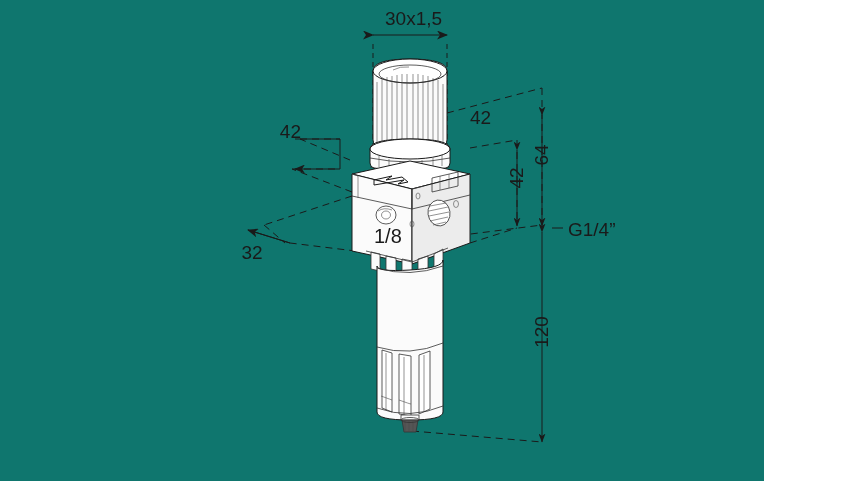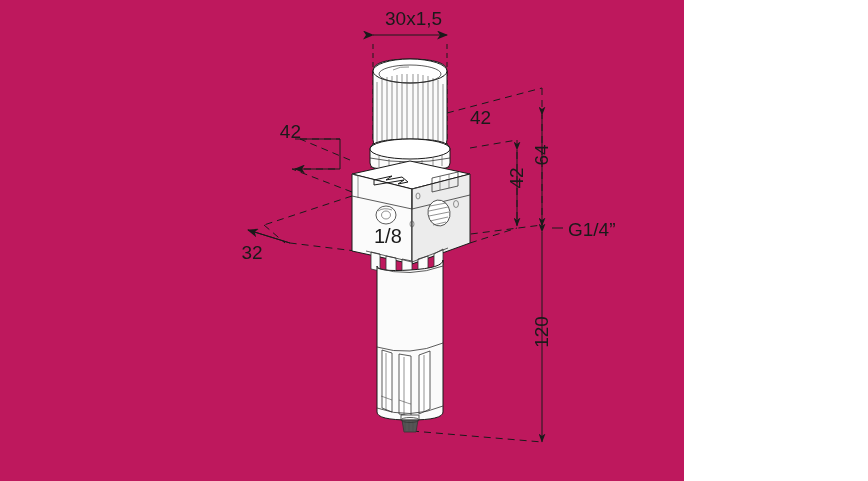"30x1,5" #drawing-root { background: #be185d -> #0f766e; width: 684px -> 764px }
